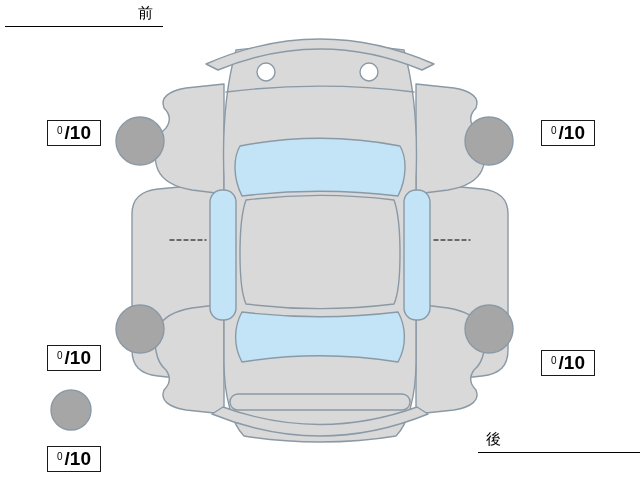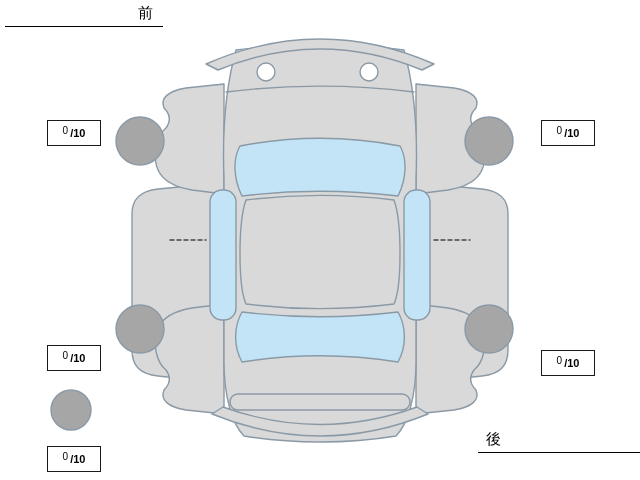"/10" .score-max { font-size: 11px -> 19px }
